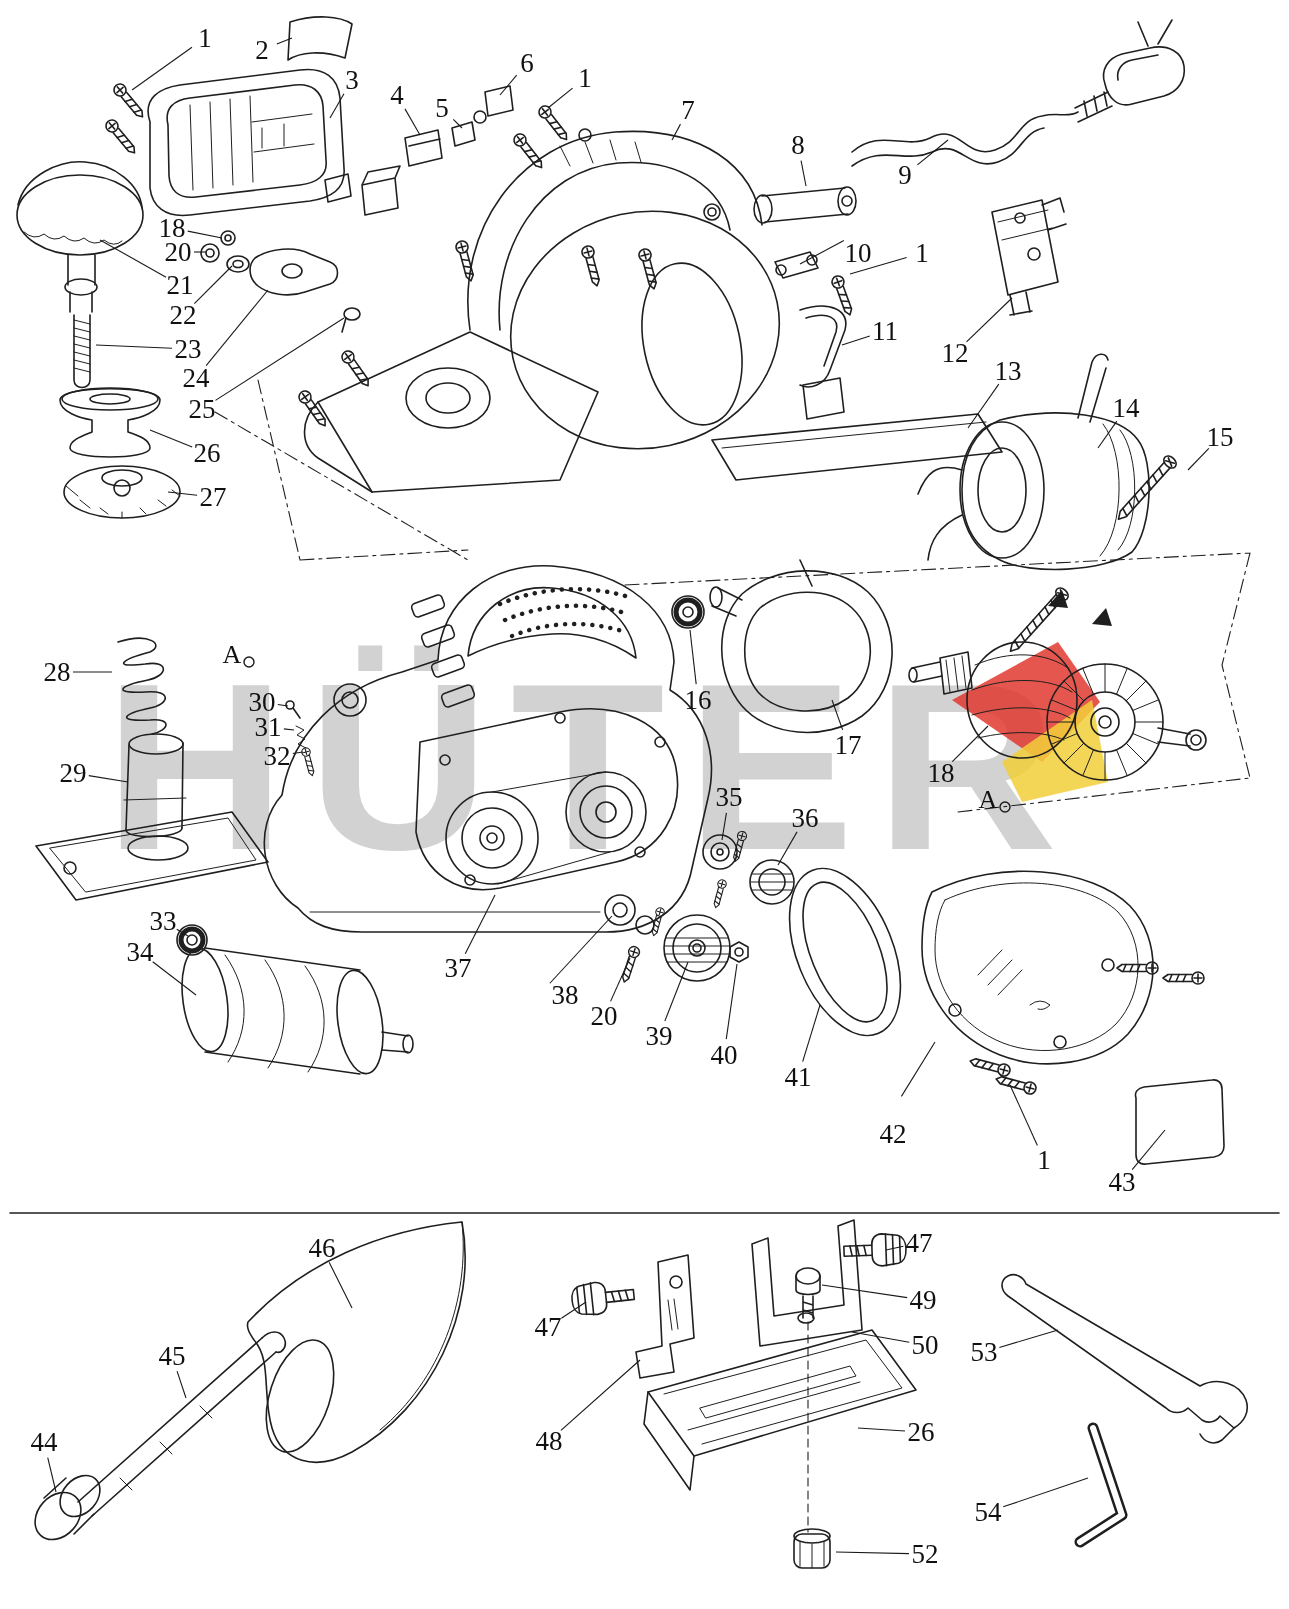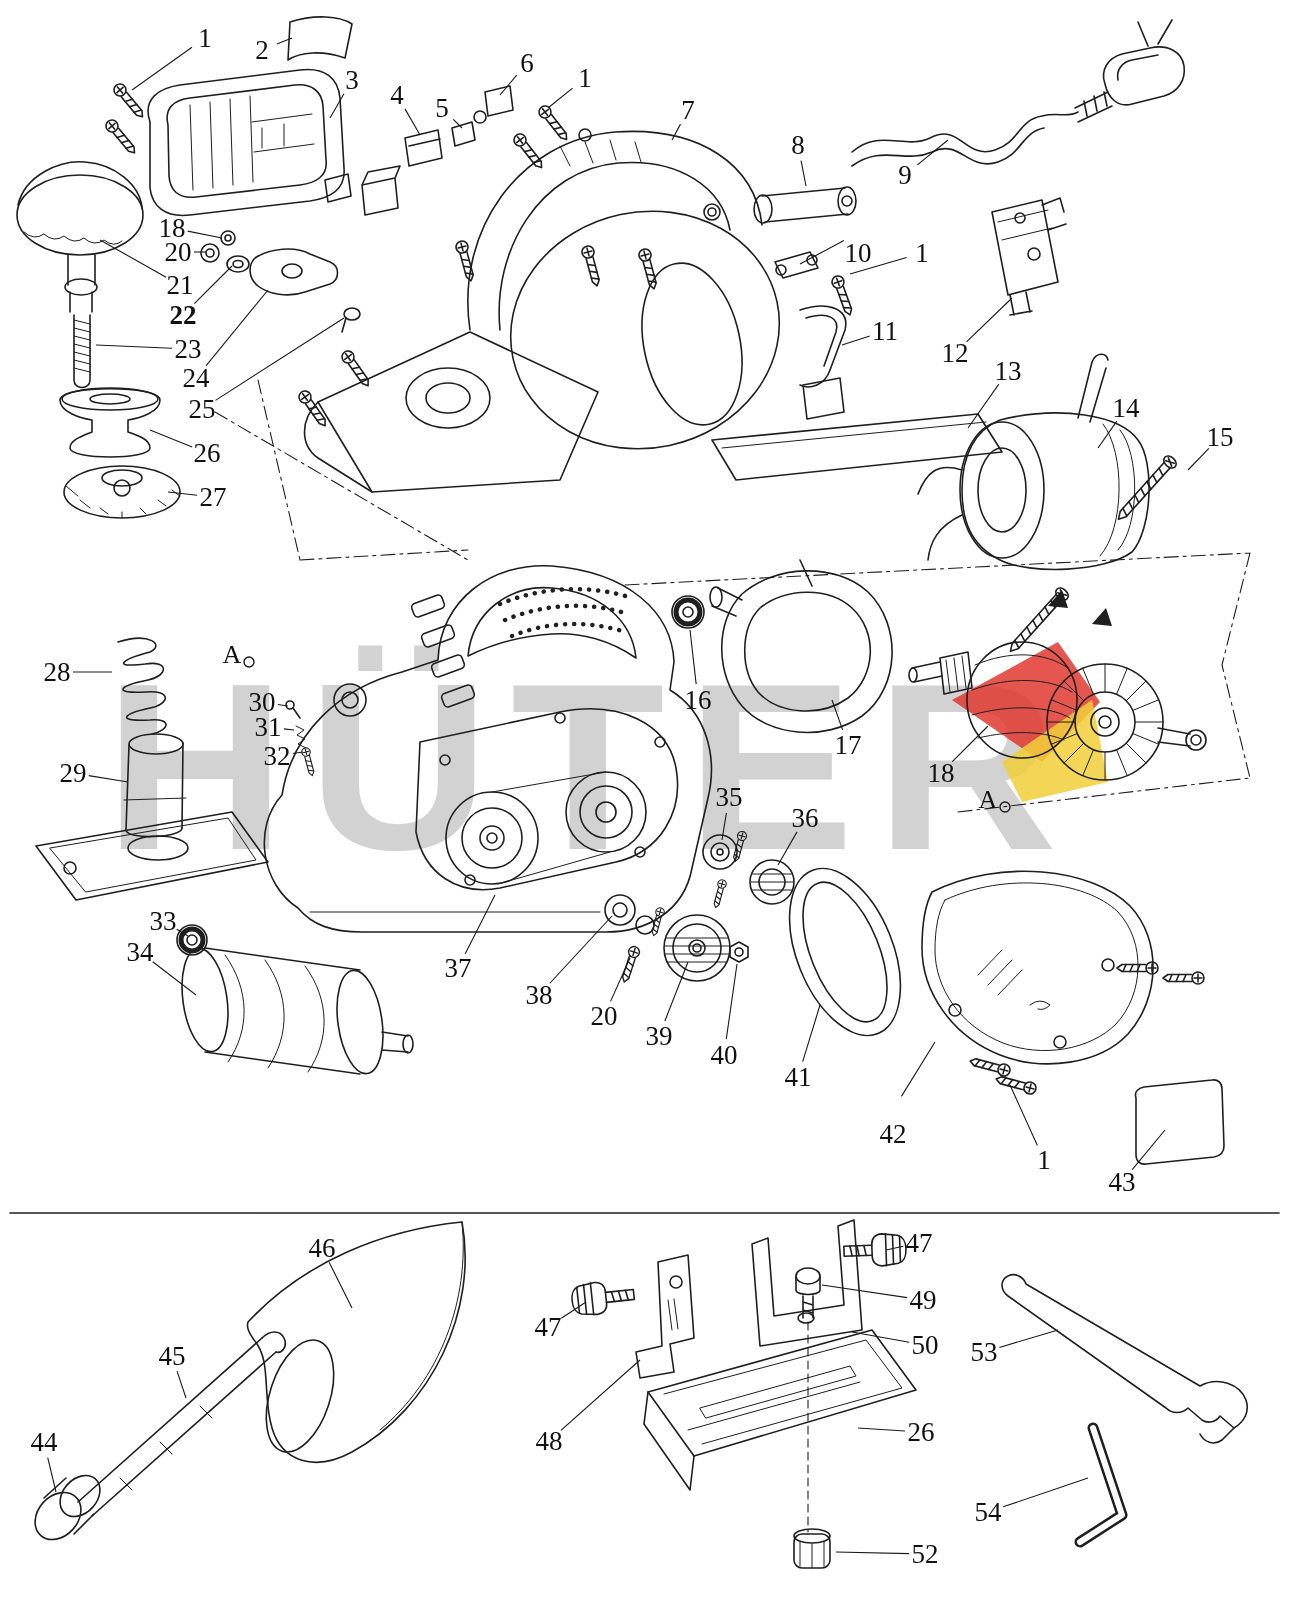"22" div.part-label { font-weight: bold -> none }
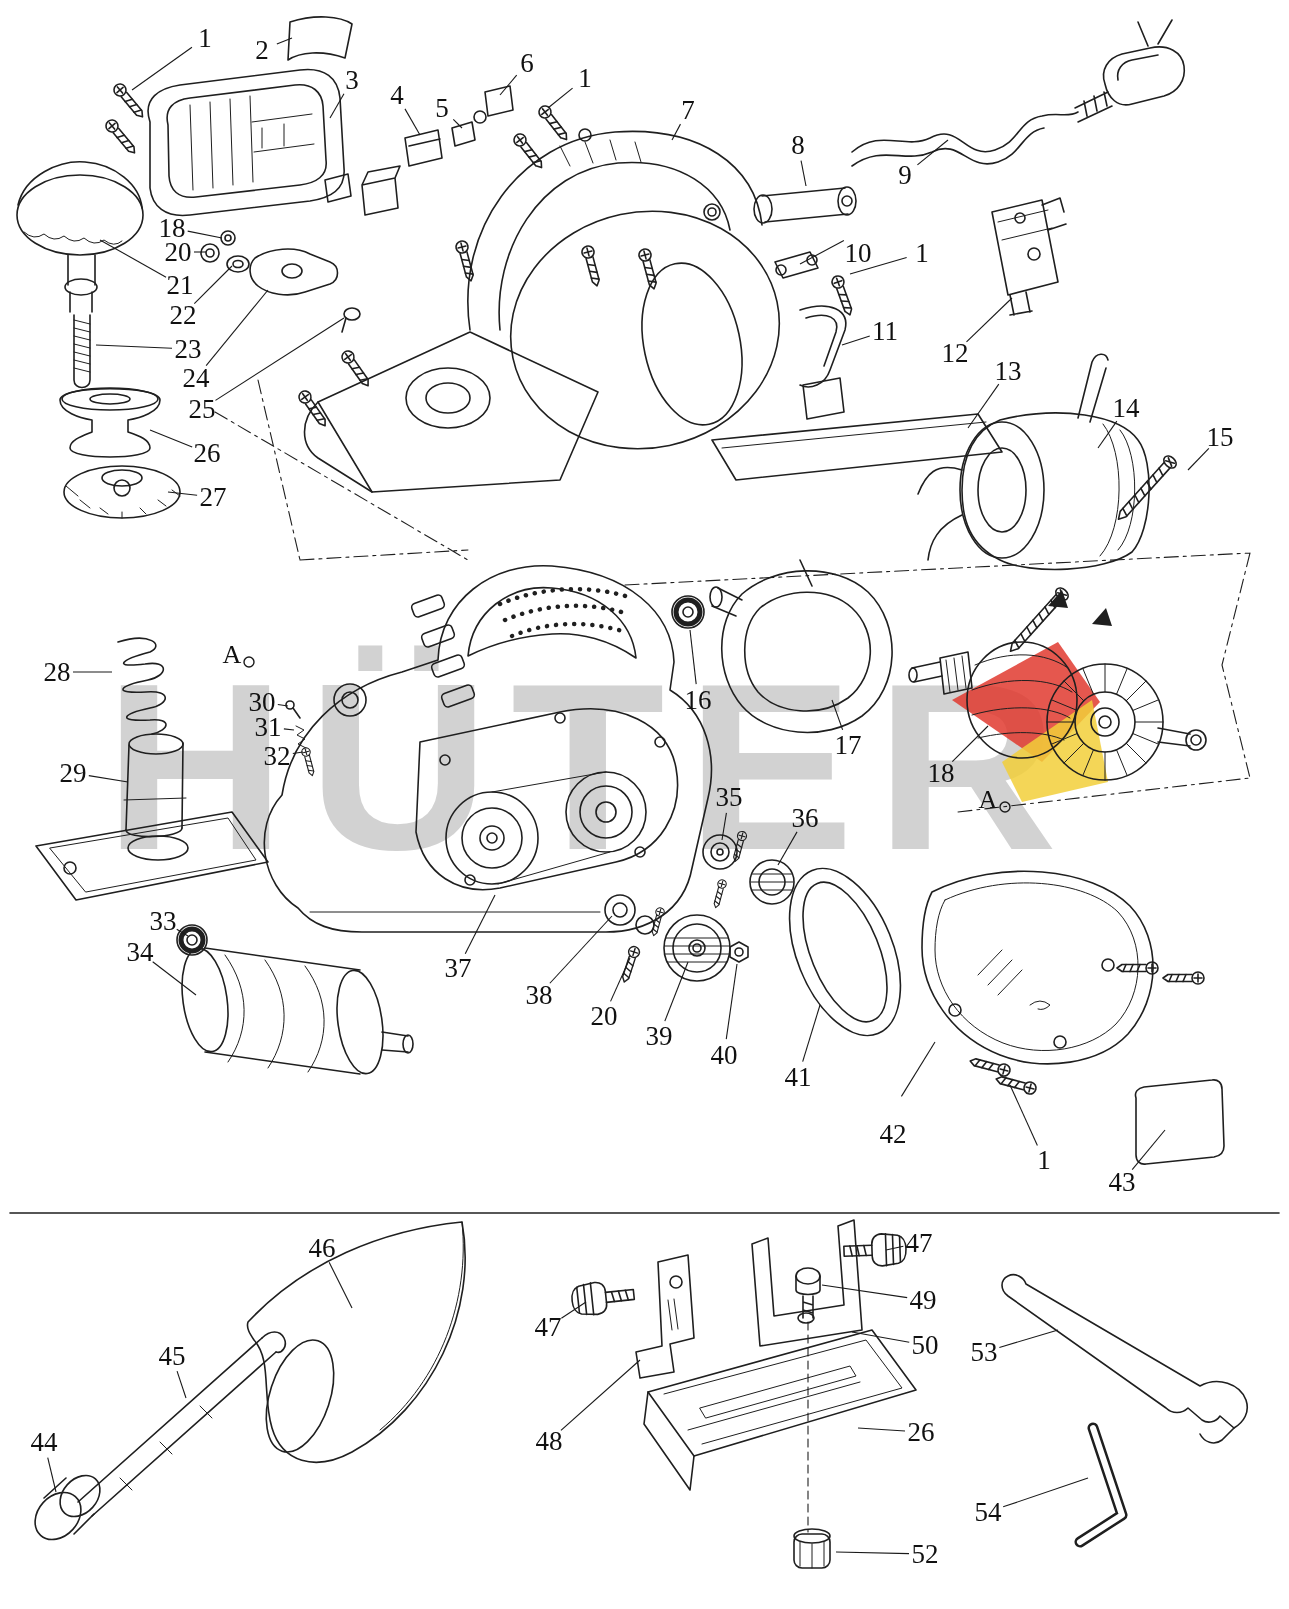"38" div.part-label { left: 539px -> 565px }
